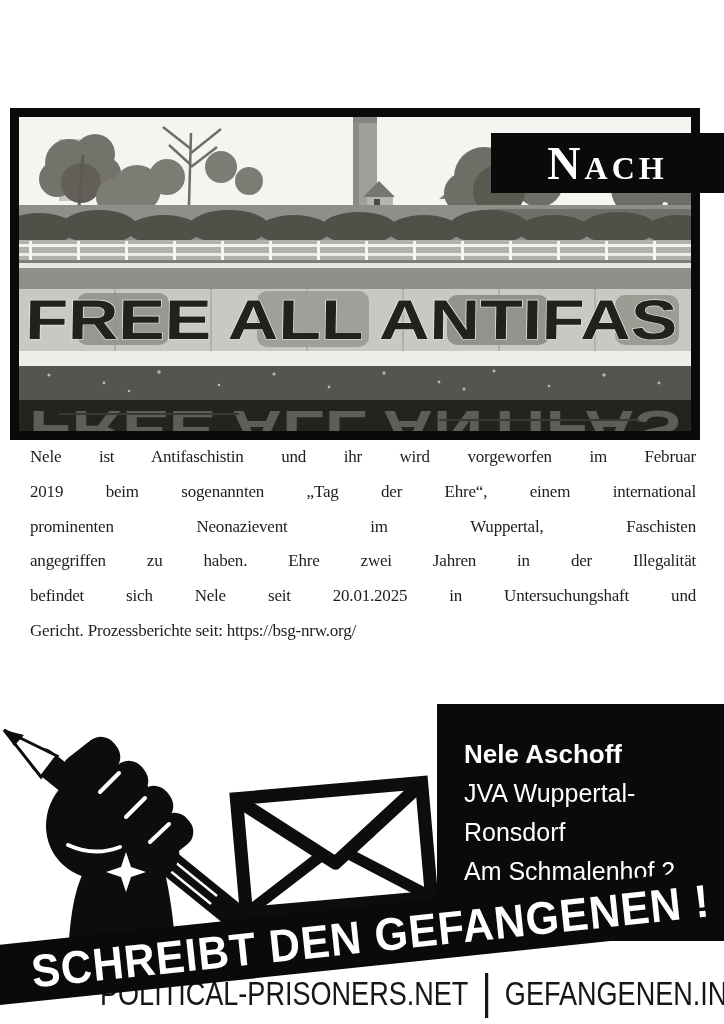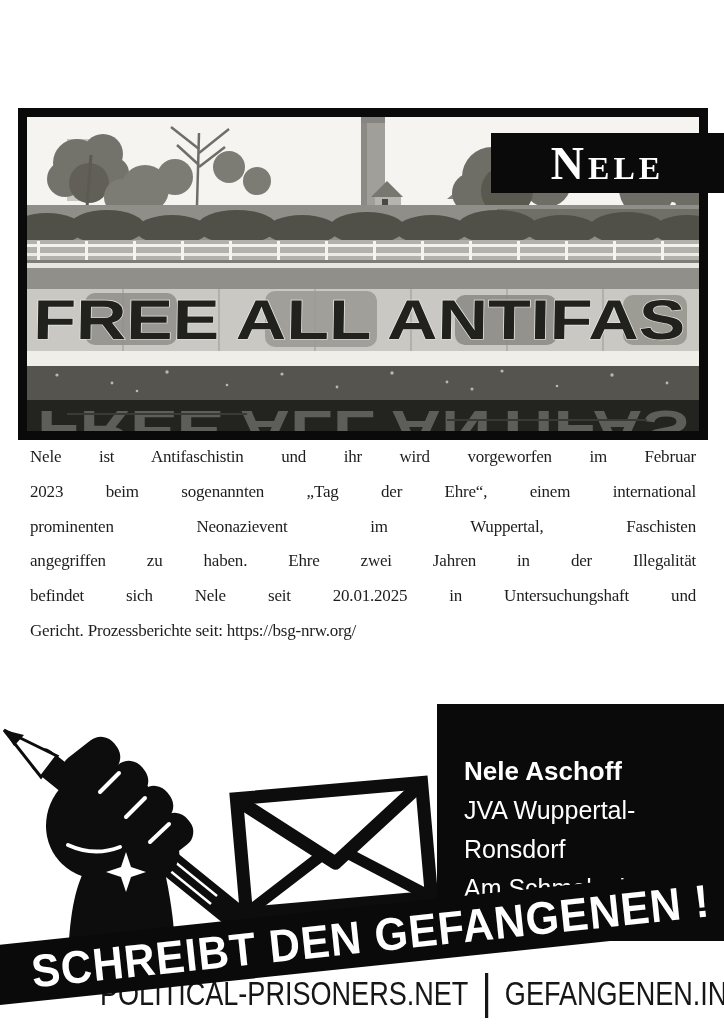"Nele" span { text: Nele -> Nach }
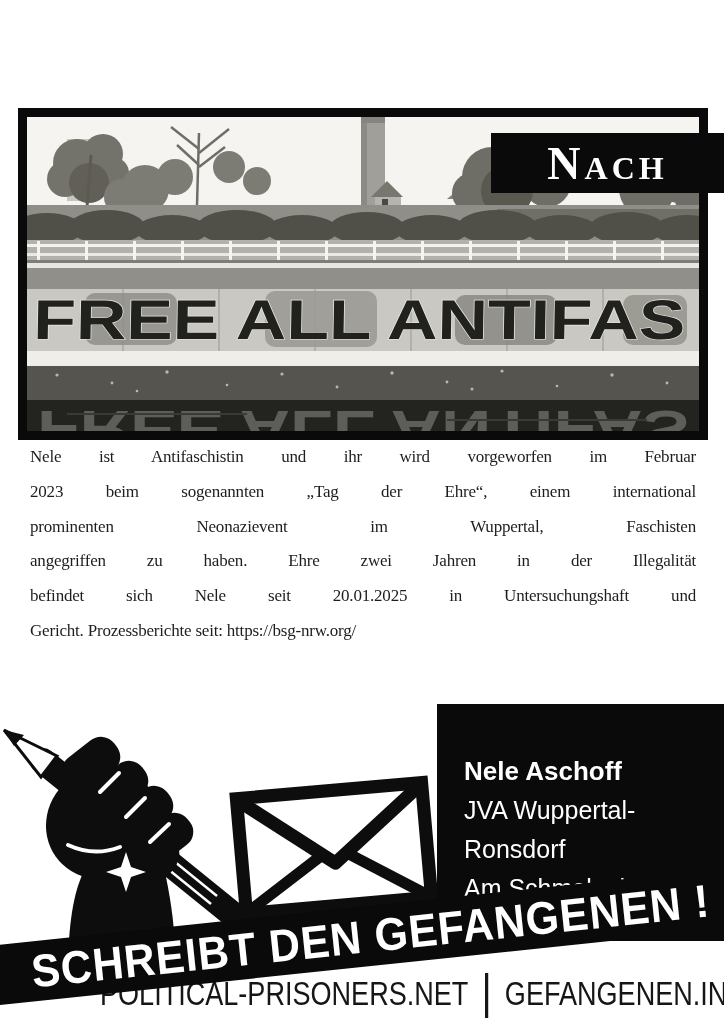"FREE ALL ANTIFAS" .photo { left: 18px -> 10px }
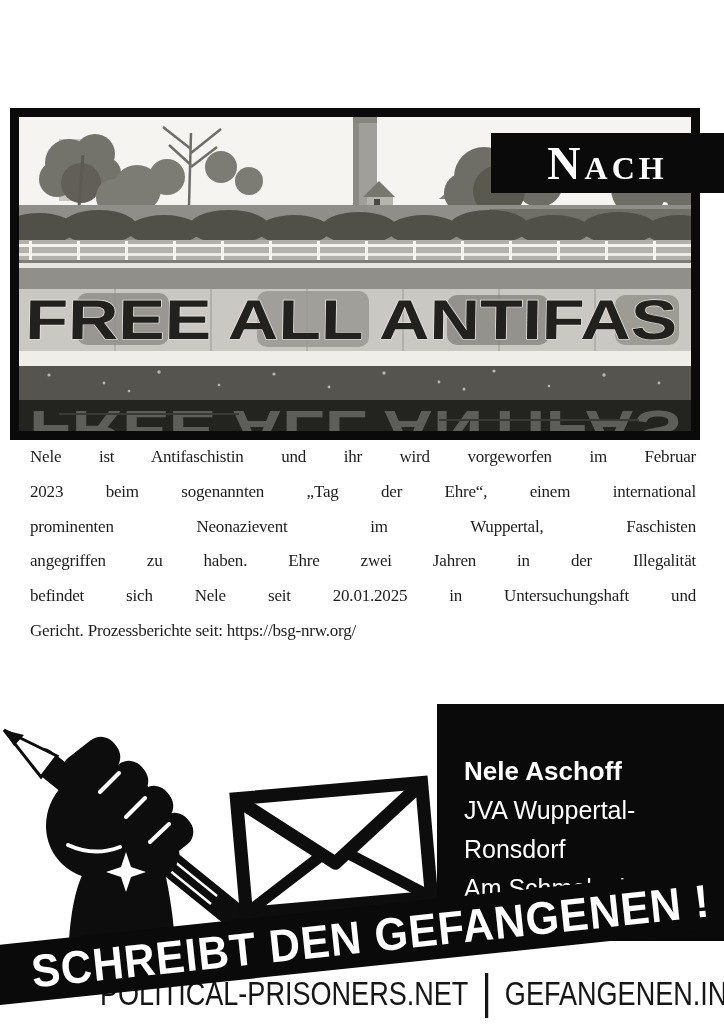"2023 beim sogenannten „Tag der" div.line { text: 2023 -> 2019 }
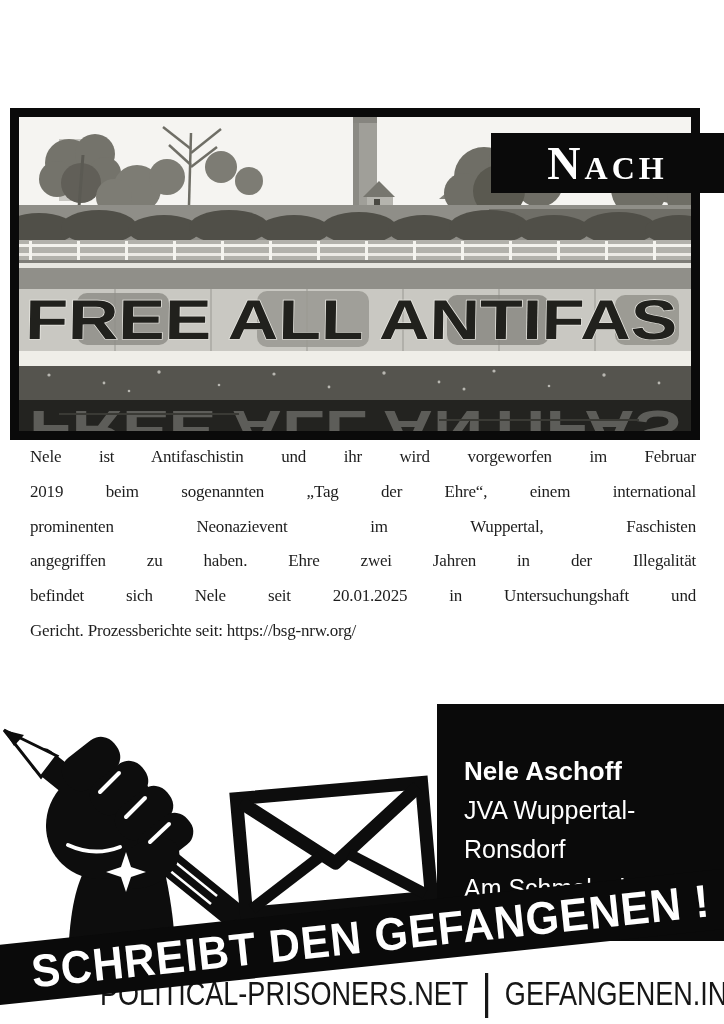"Nele Aschoff" .addr { padding: 48px 6px 0 27px -> 31px 6px 0 27px }
